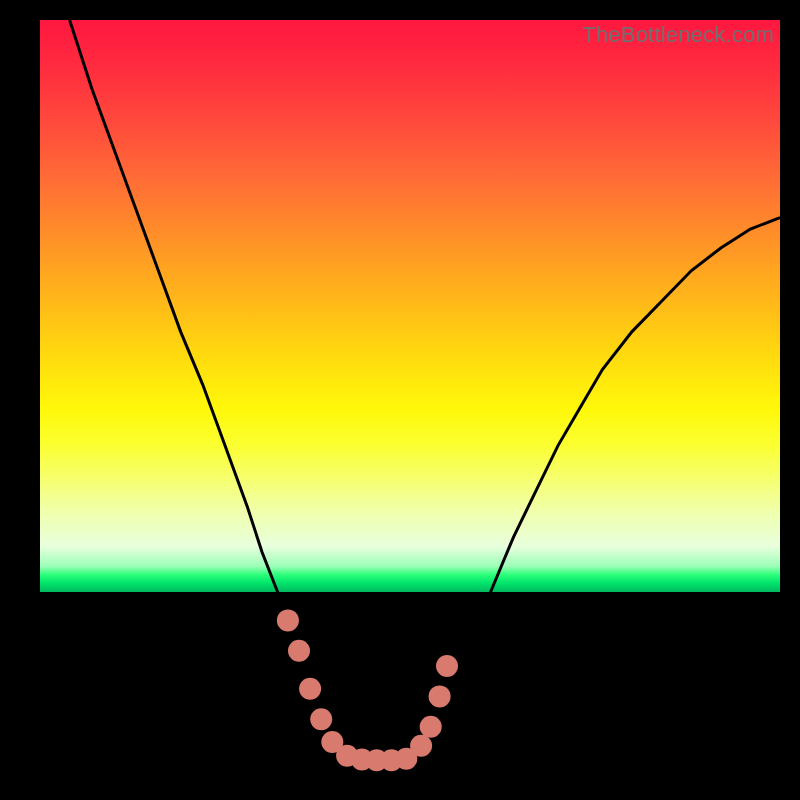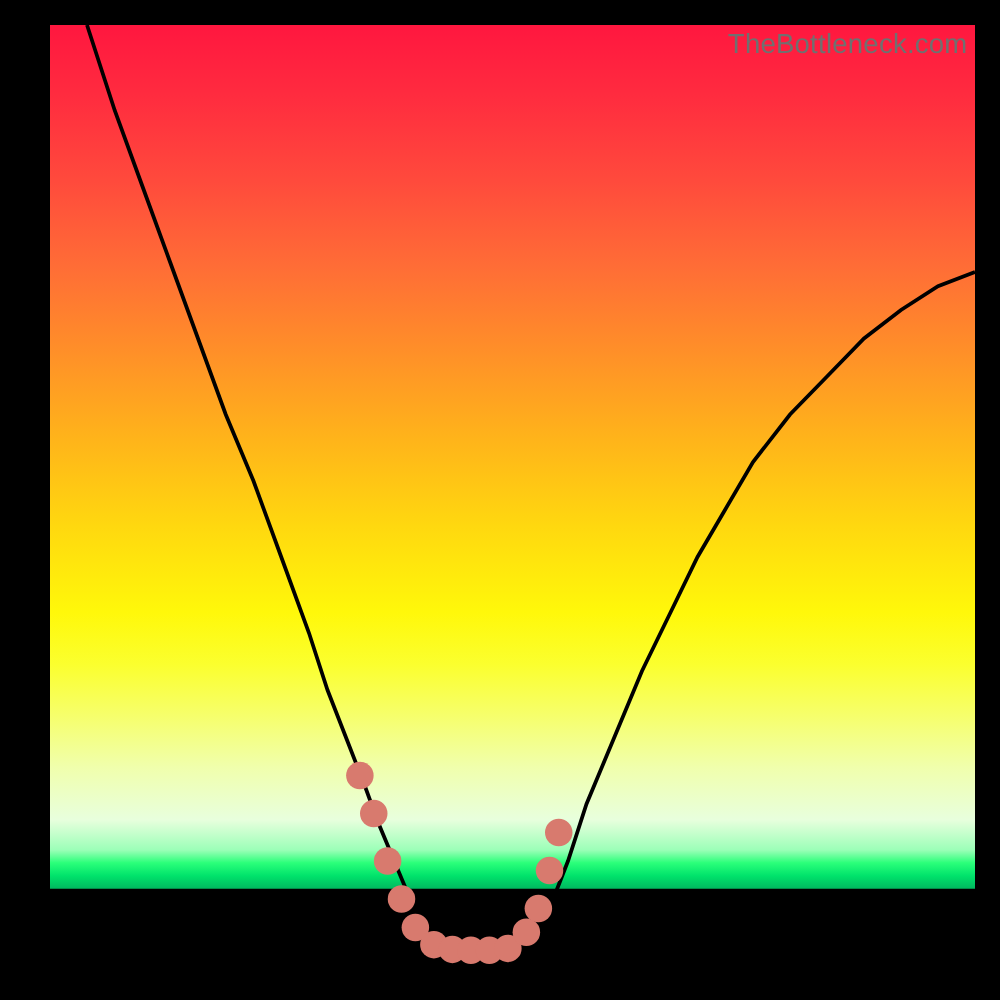"TheBottleneck.com" .frame { height: 691px -> 572px }
